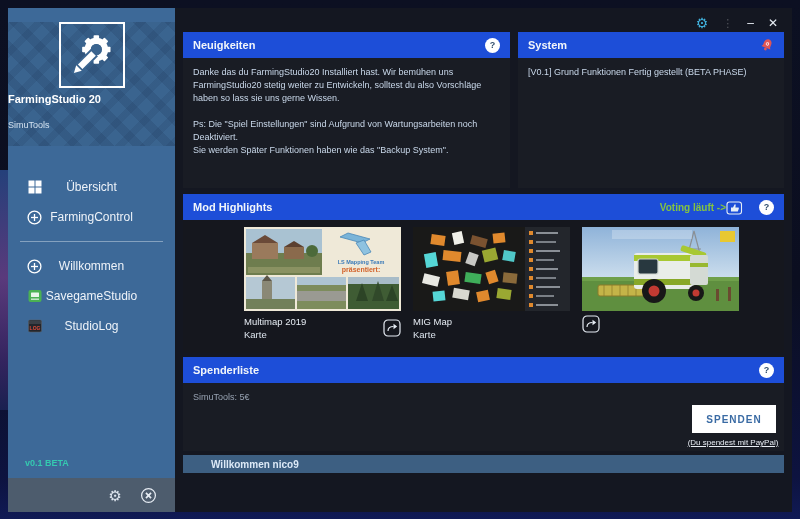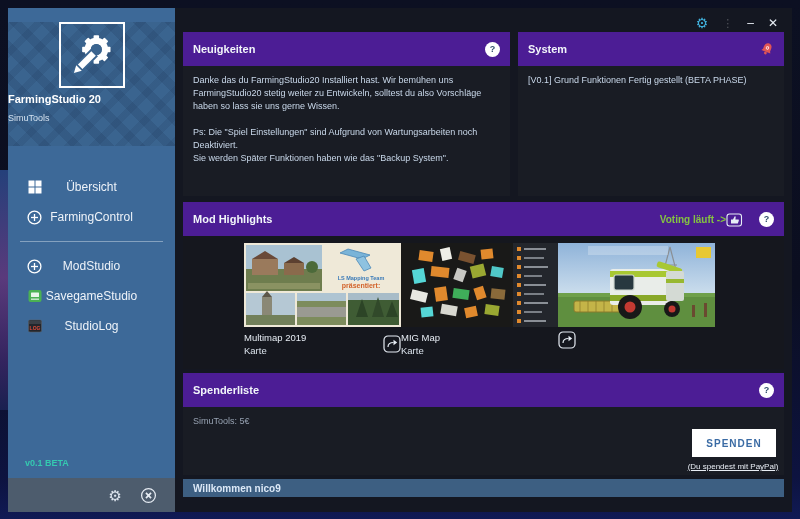"Neuigkeiten" .panel-header { background: #4c1d95 -> #1d4ed8; height: 34px -> 26px }
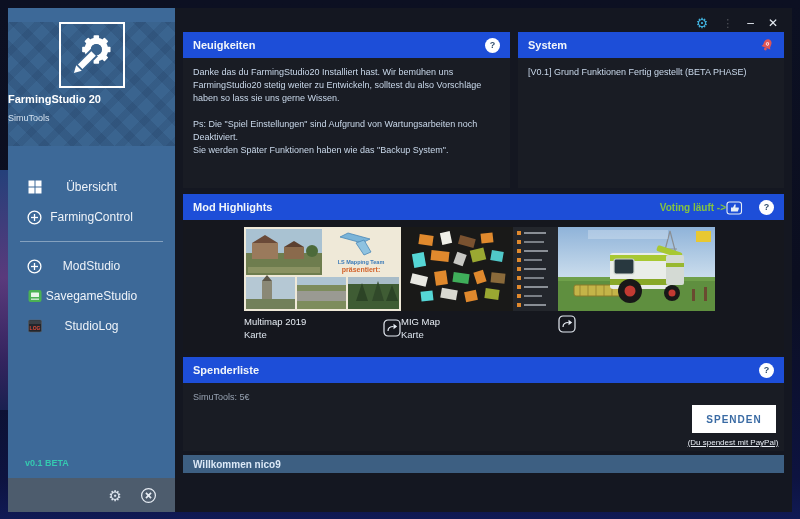"SimuTools" .logo-sub { margin-top: 8px -> 15px }
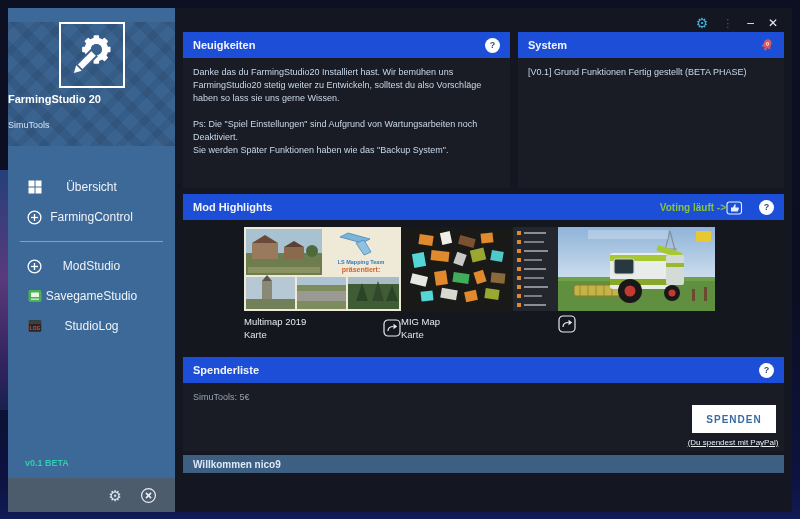"ModStudio" span.nlabel { text: ModStudio -> Willkommen }
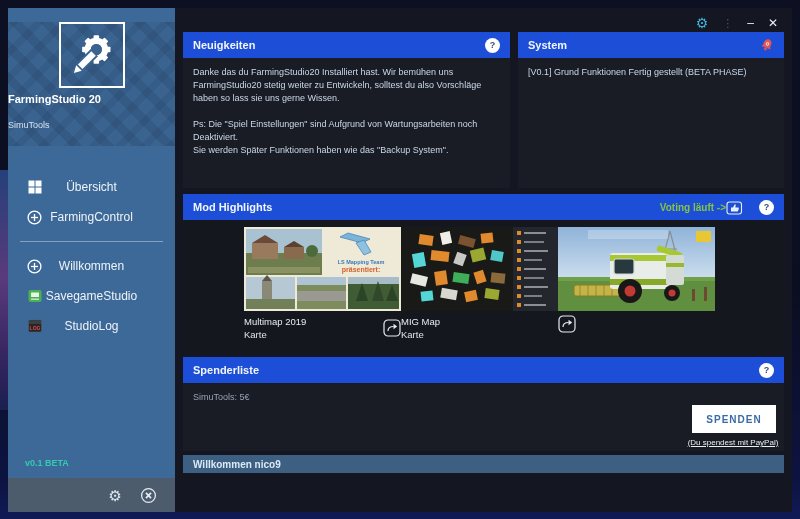"Multimap 2019" .cards-area { gap: 0 -> 12px }
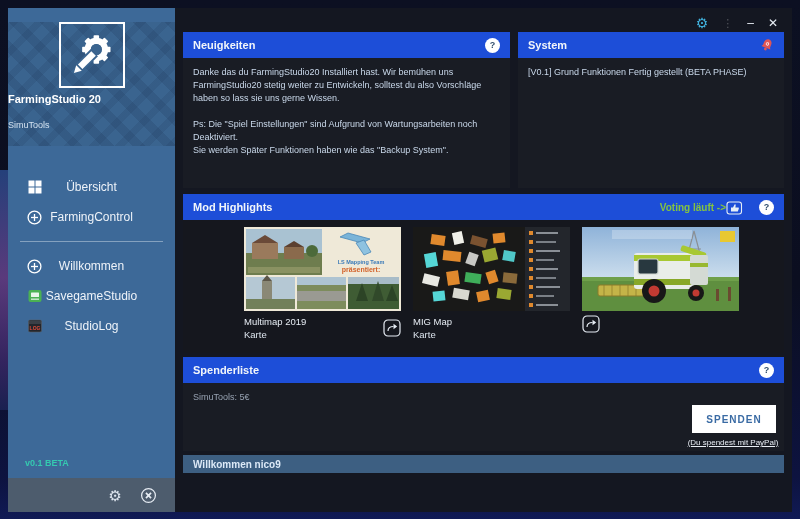"Willkommen nico9" .bottombar { padding-left: 10px -> 28px }
